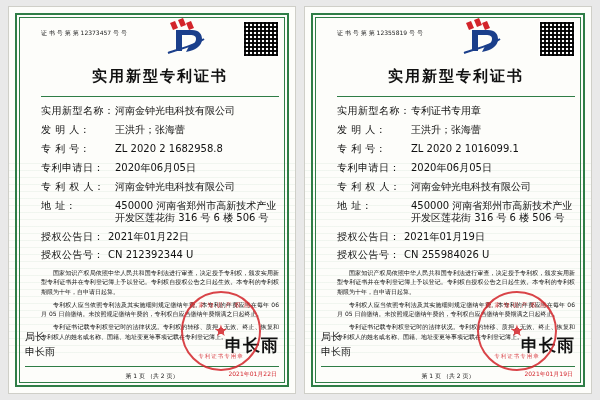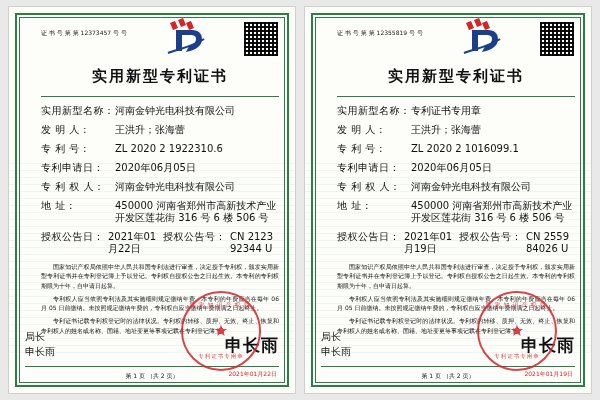"ZL 2020 2 1922310.6" div.val { text: 1922310.6 -> 1682958.8 }
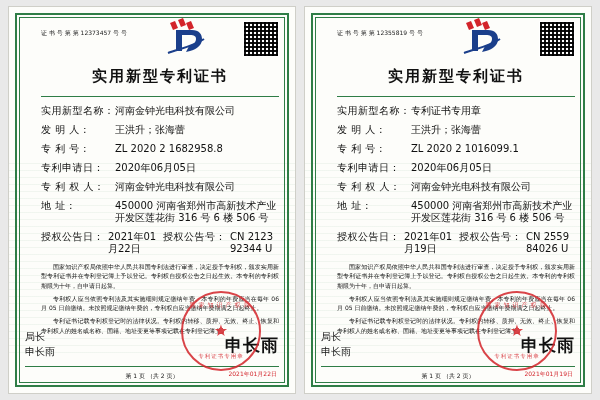"授权公告日：" .row2 { flex-direction: none -> column }
